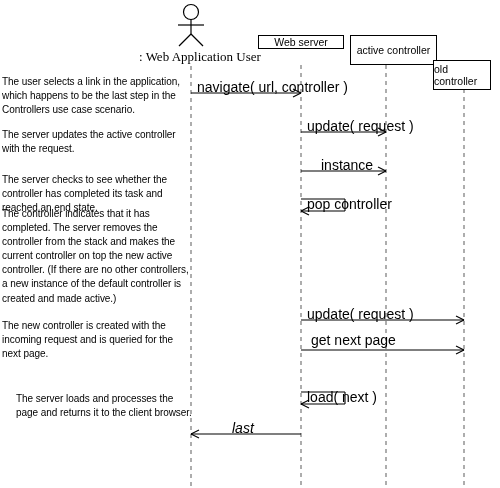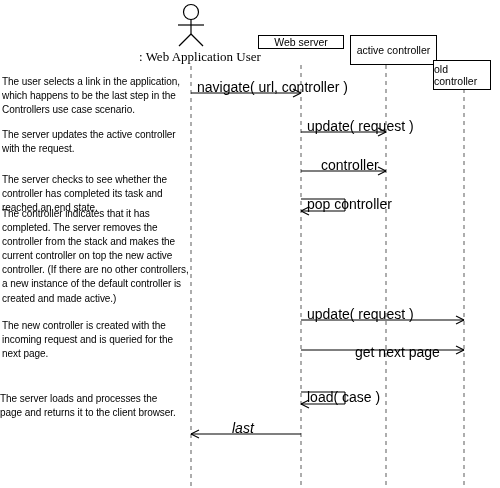"controller" div.msg-label { text: controller -> instance }
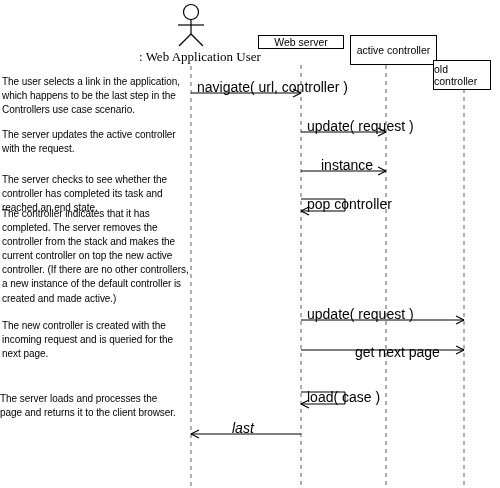"get next page" div.msg-label { margin-left: 44px -> none; top: 344px -> 332px }
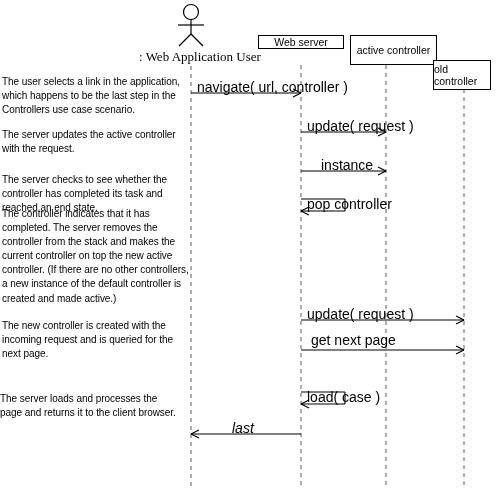"The server loads and processes" div.note-text { left: 0 -> 16px }
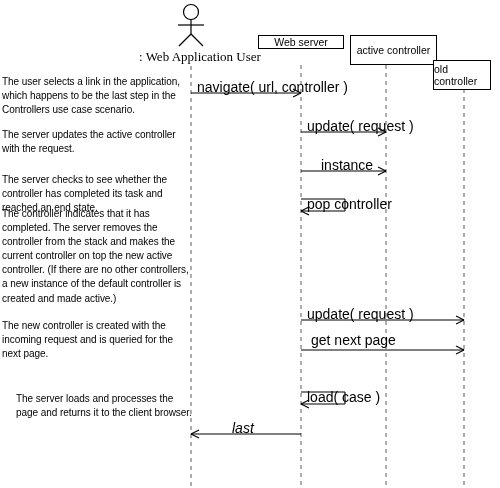"load( case )" div.msg-label { text: case -> next }
